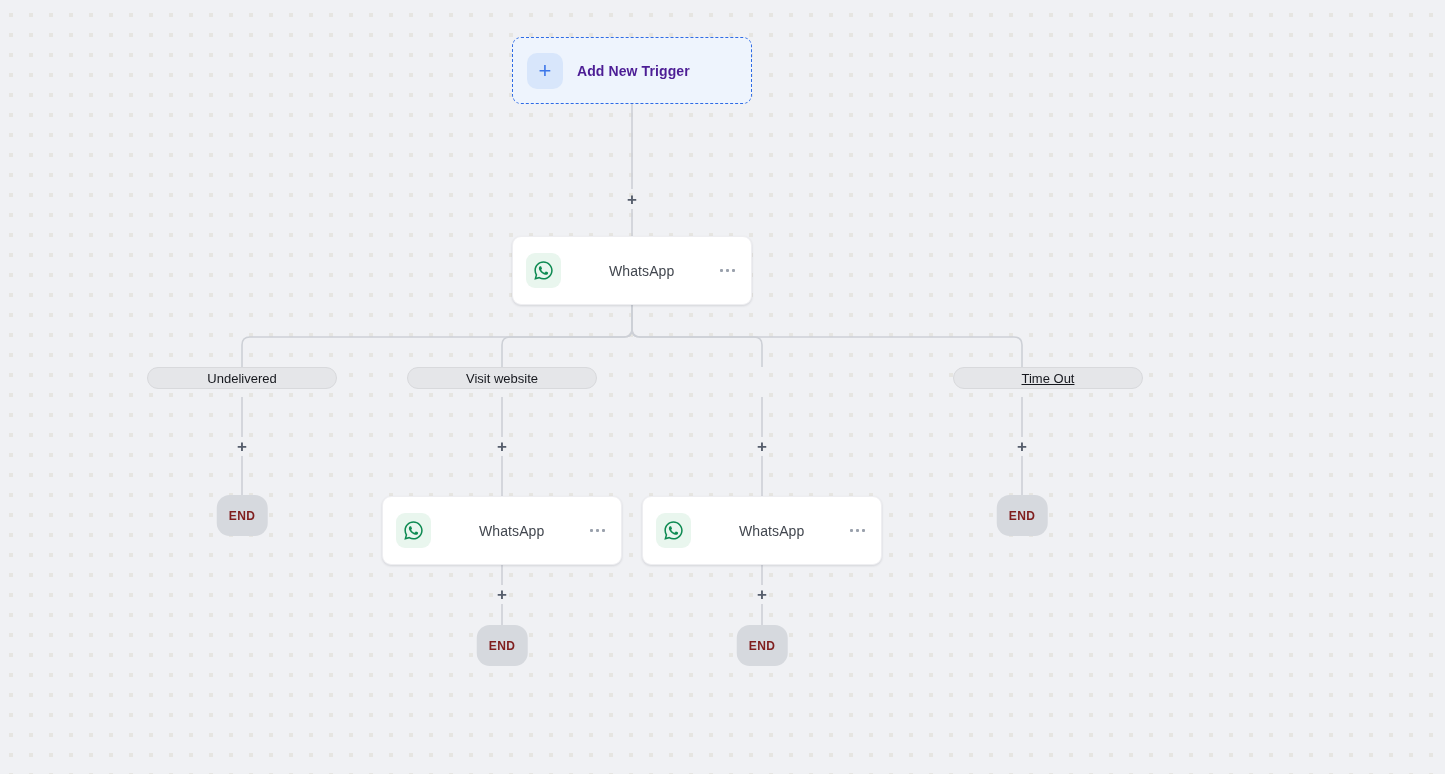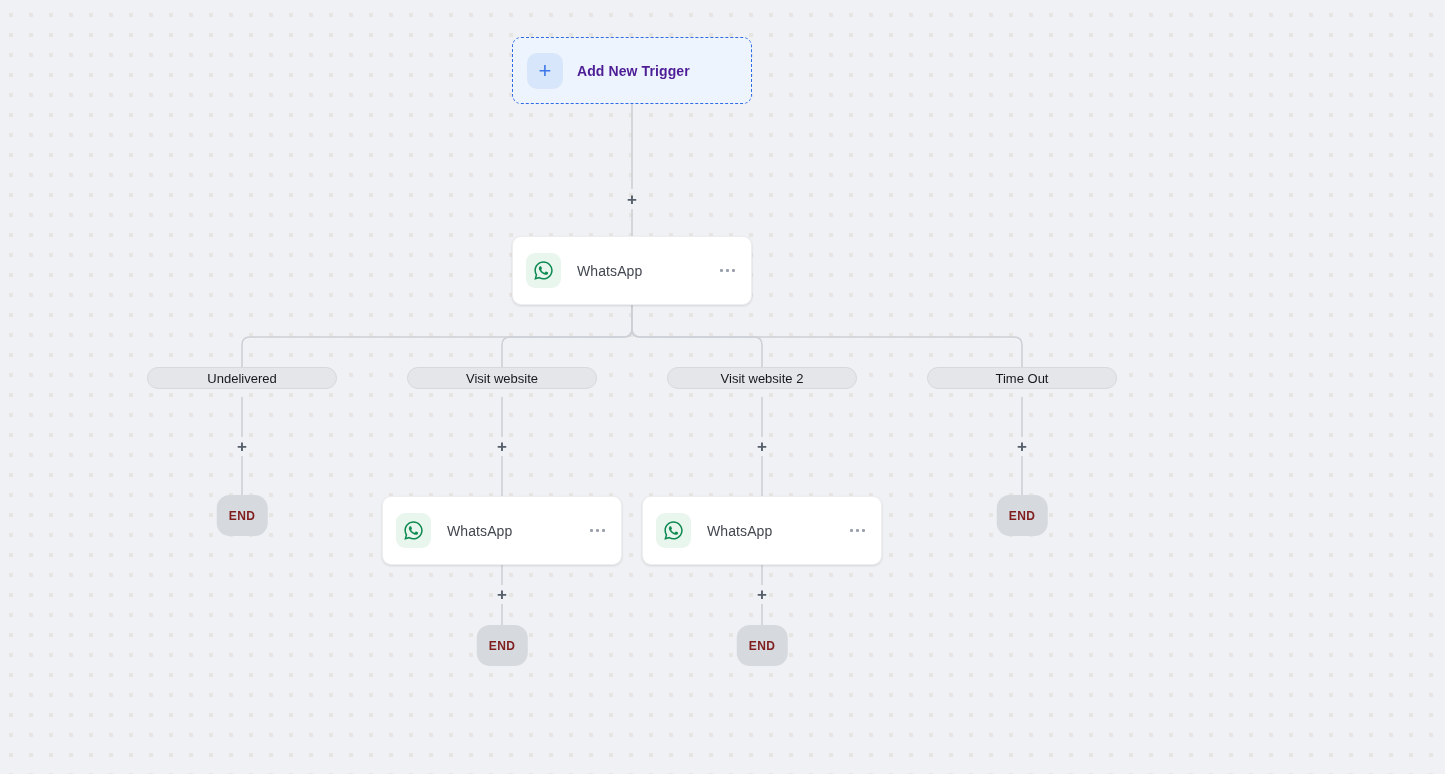"WhatsApp" .node { gap: none -> 32px }
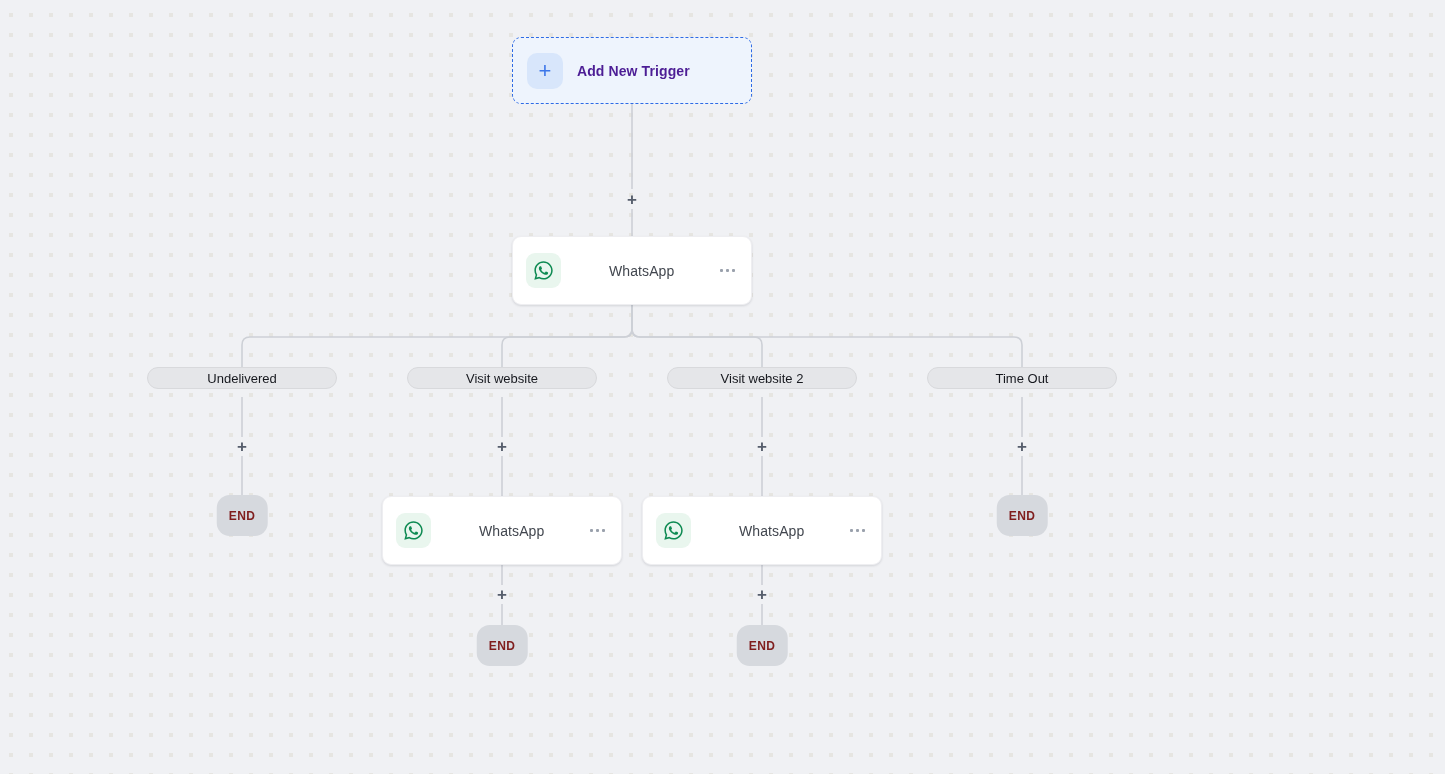"Visit website 2" div.pill { html: <div>Visit website 2</div> -> none }
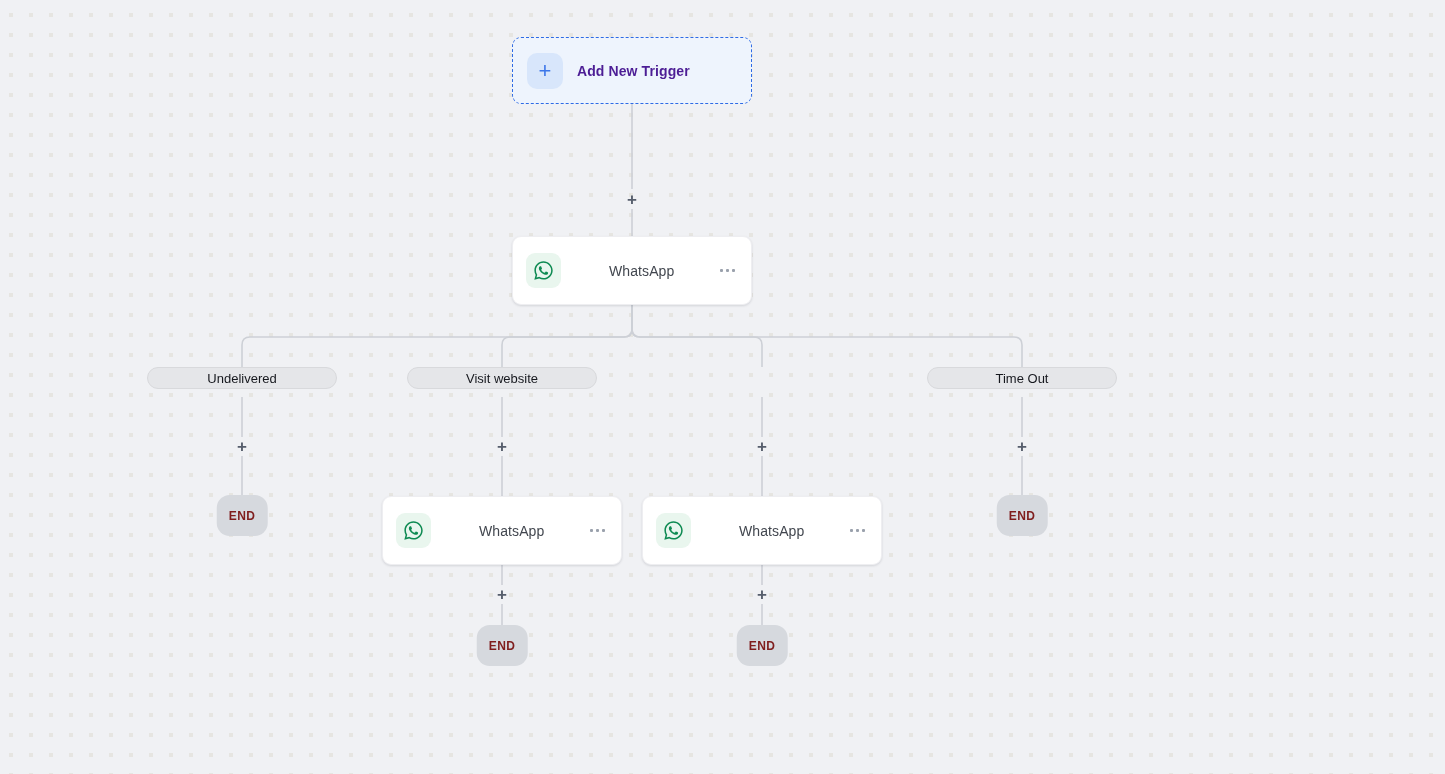"Time Out" div.pill { left: 927px -> 953px; text-decoration: none -> underline }
